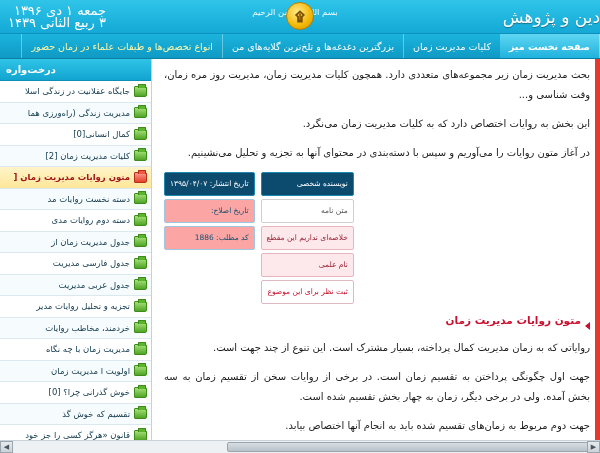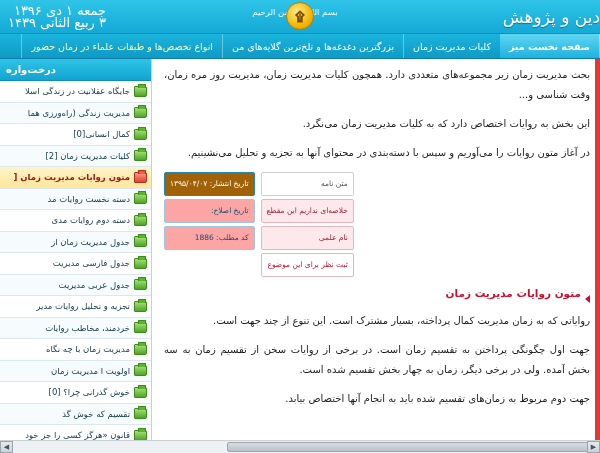"تاریخ انتشار: ۱۳۹۵/۰۴/۰۷" .meta-chip.blue { background: #a16207 -> #0c4a6e }
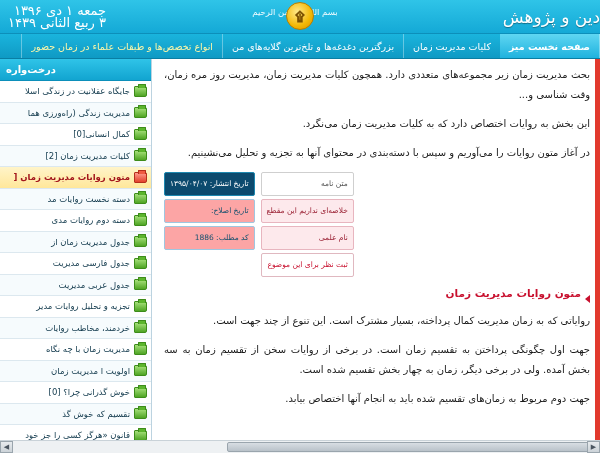"نویسنده شخصی" div.meta-chip { html: none -> <div>نویسنده شخصی</div> }
